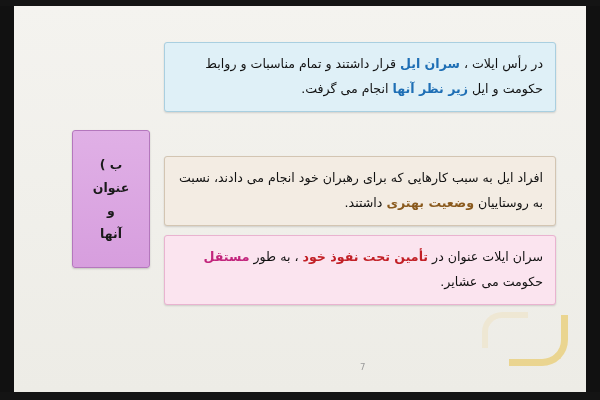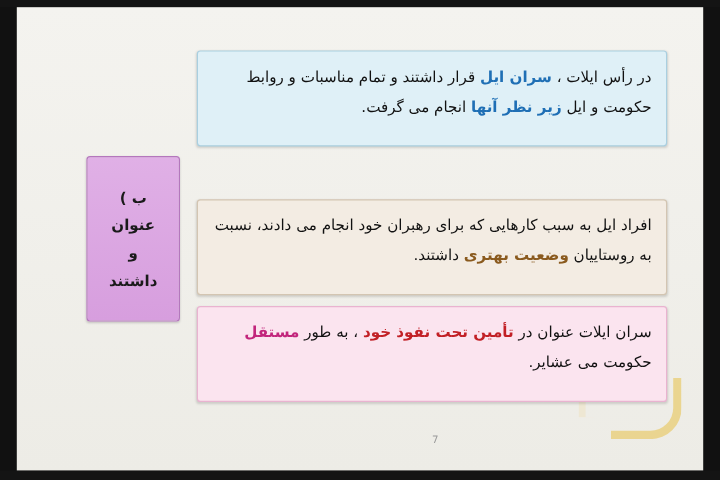"در رأس ایلات ، سران" .card { padding: 9px 12px 20px 12px -> 9px 12px 10px 12px }
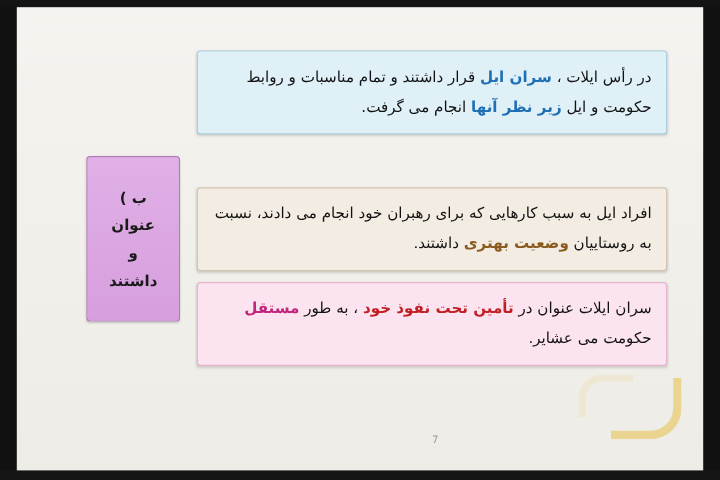"داشتند" div { text: داشتند -> آنها }
